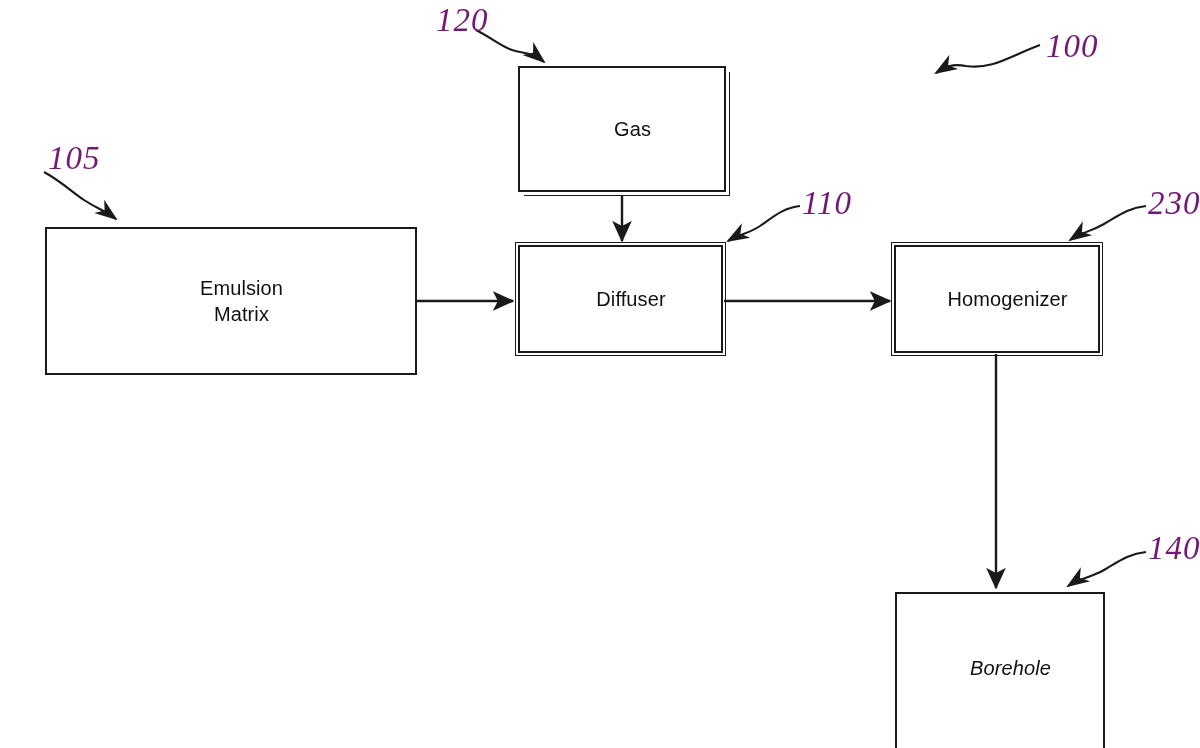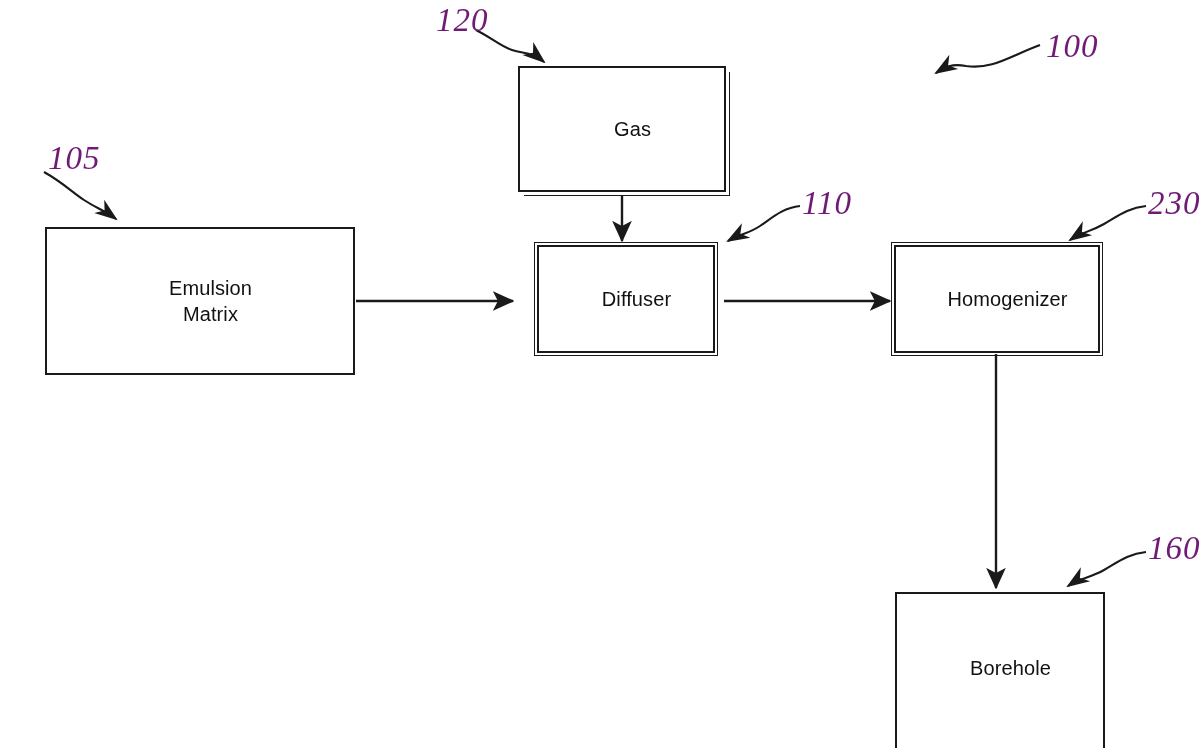"Emulsion" div.node { width: 310px -> 372px }
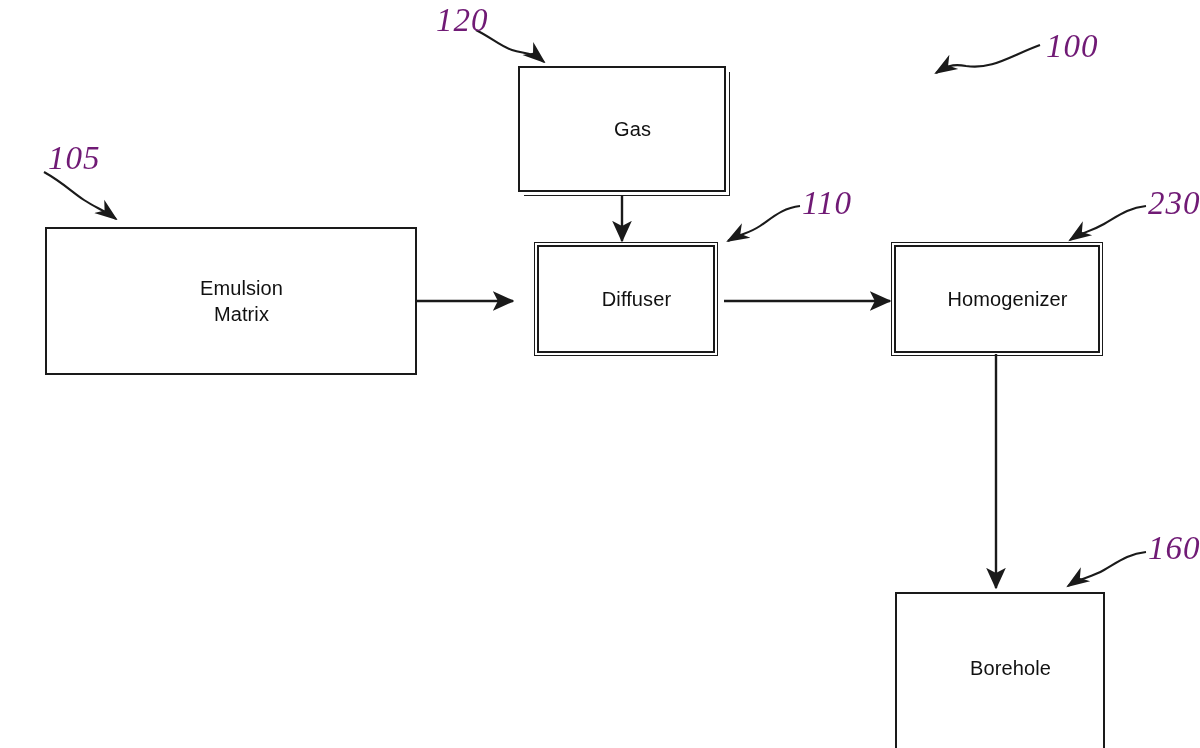"Diffuser" div.node { left: 537px -> 518px; width: 178px -> 205px }
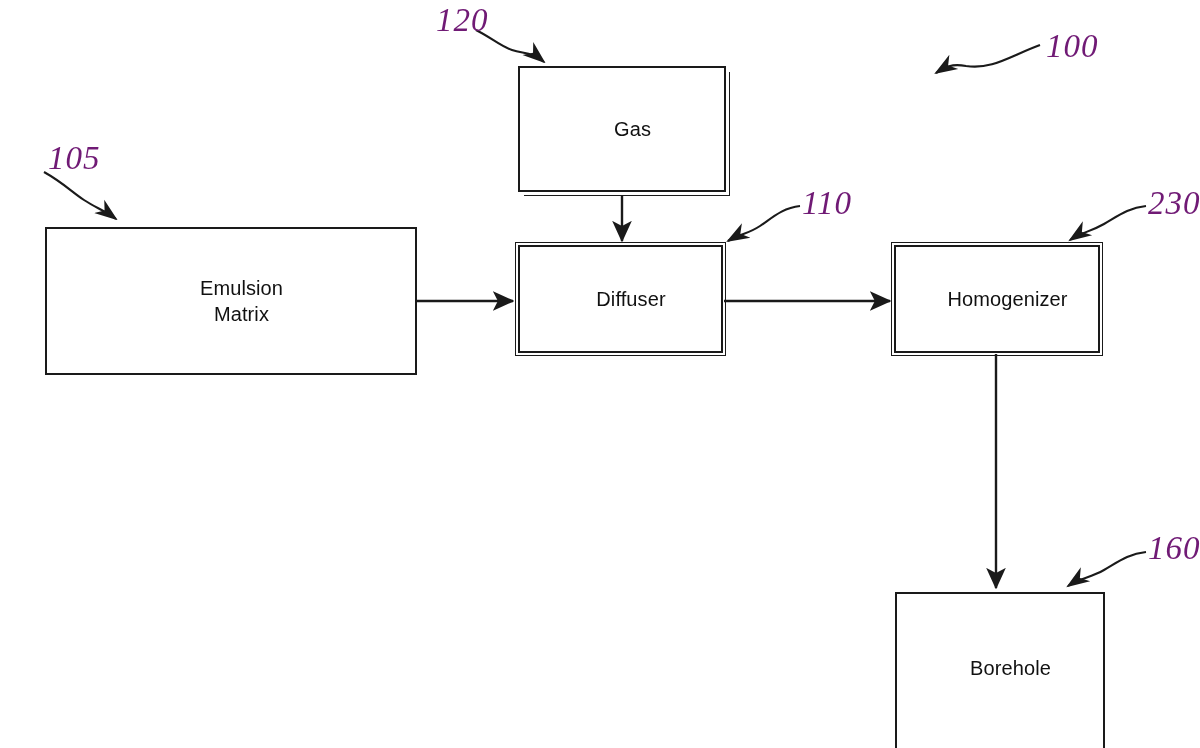"160" span.refnum { text: 160 -> 140 }
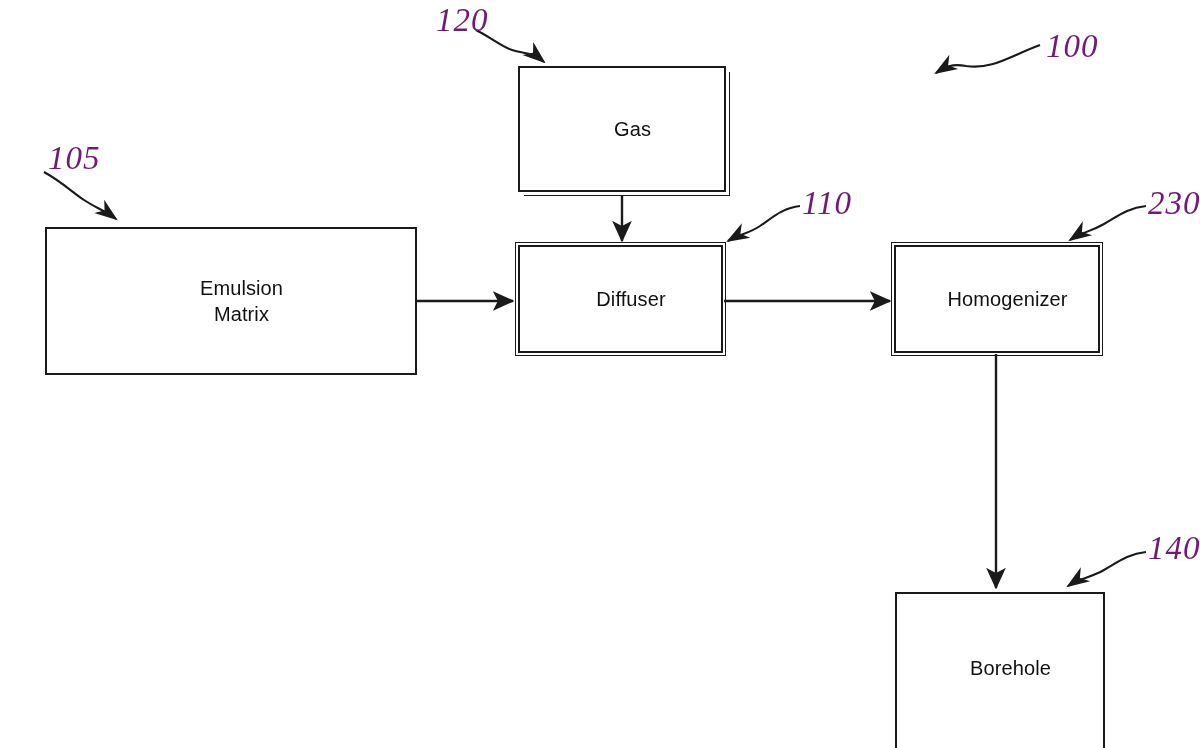"Borehole" span.node-label { font-style: none -> italic }
